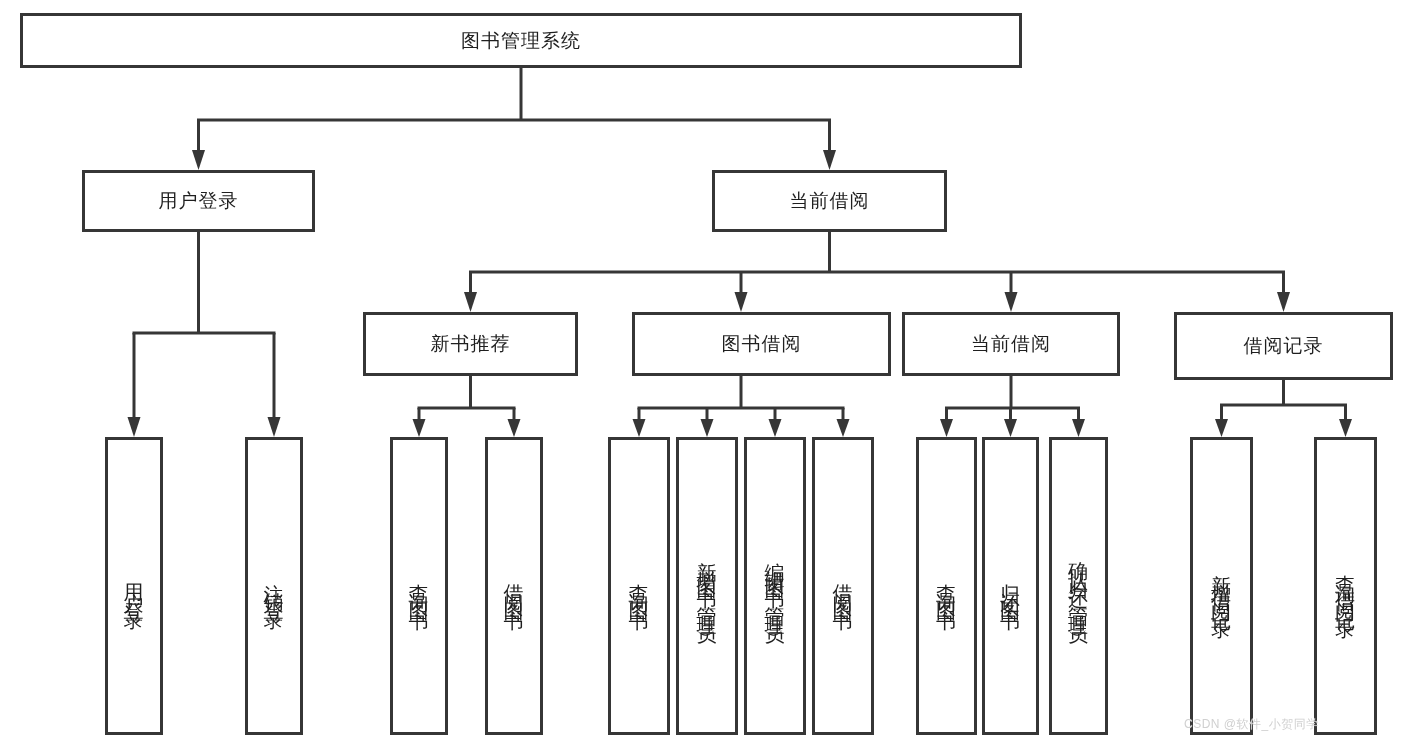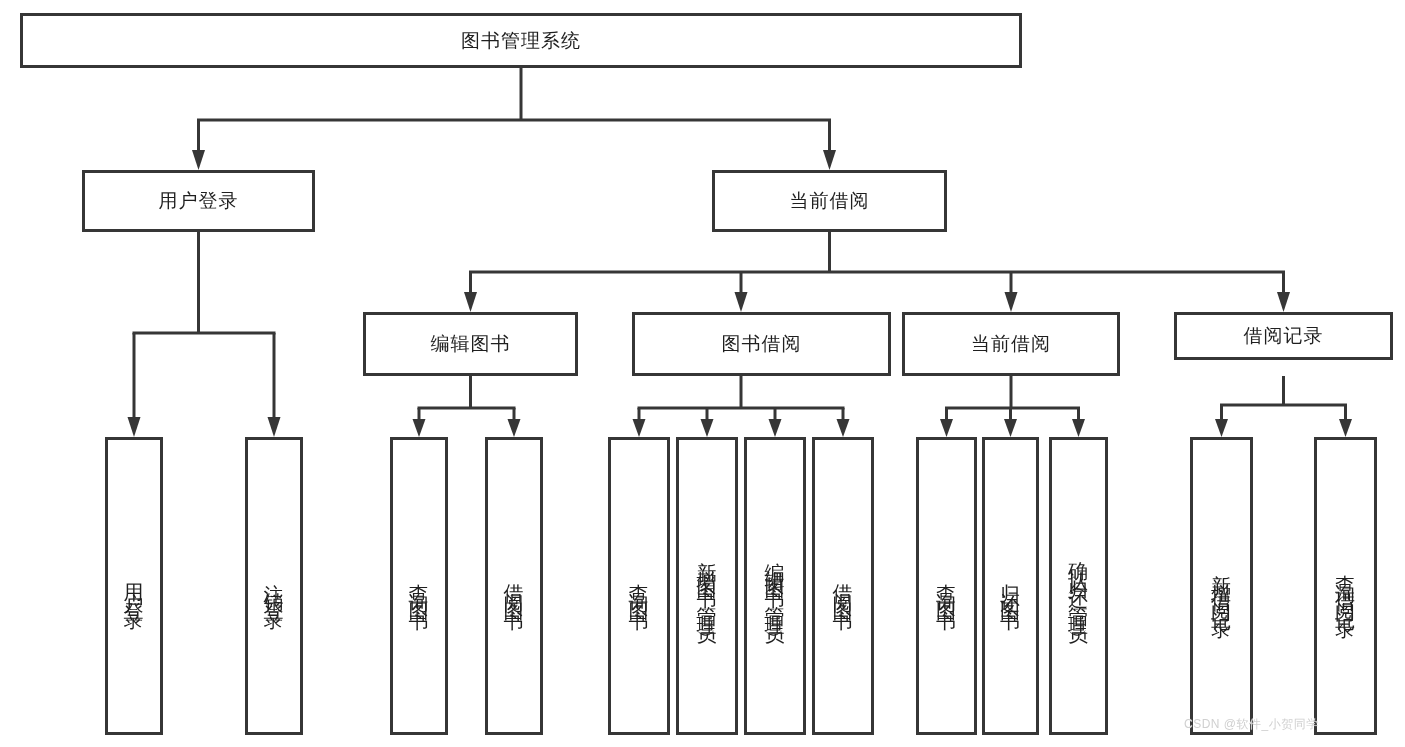"编辑图书" span.h-label { text: 编辑图书 -> 新书推荐 }
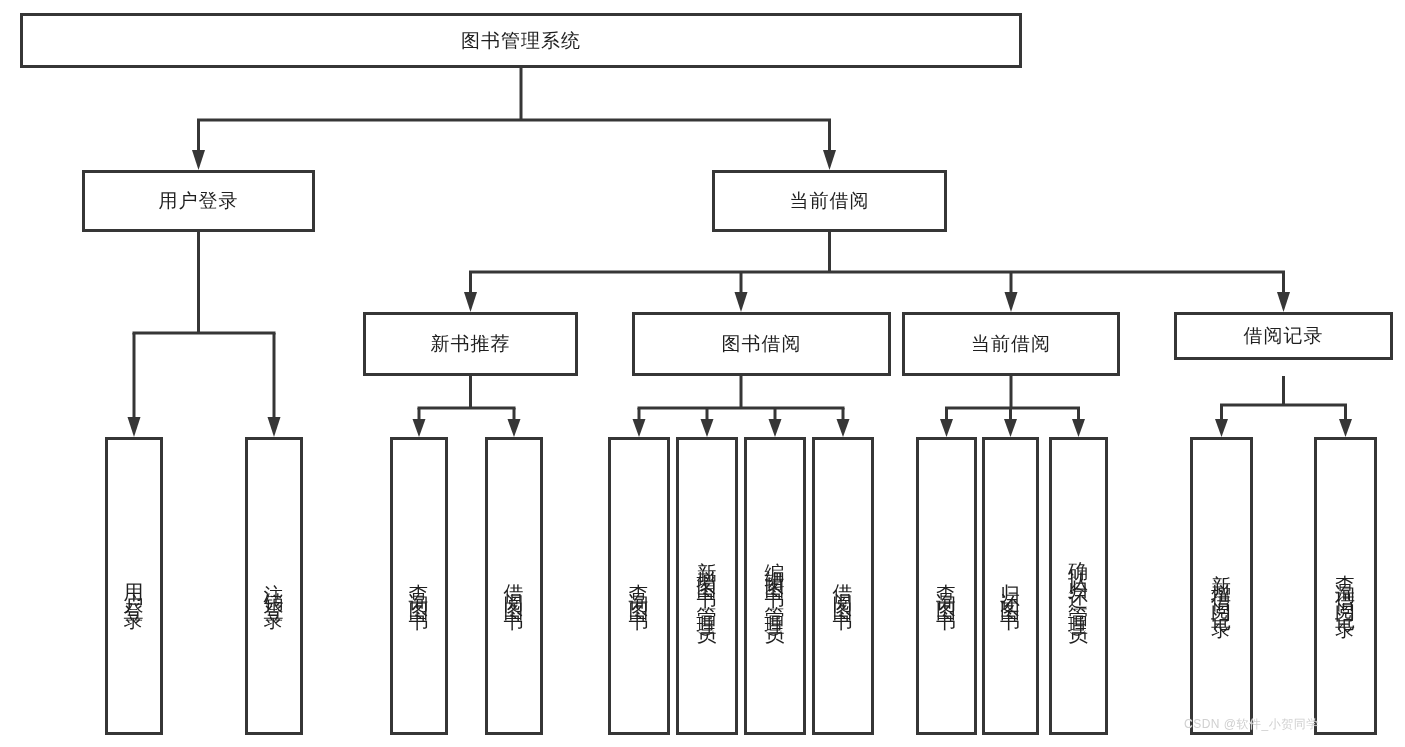"借阅记录" div.node { height: 48px -> 68px }
